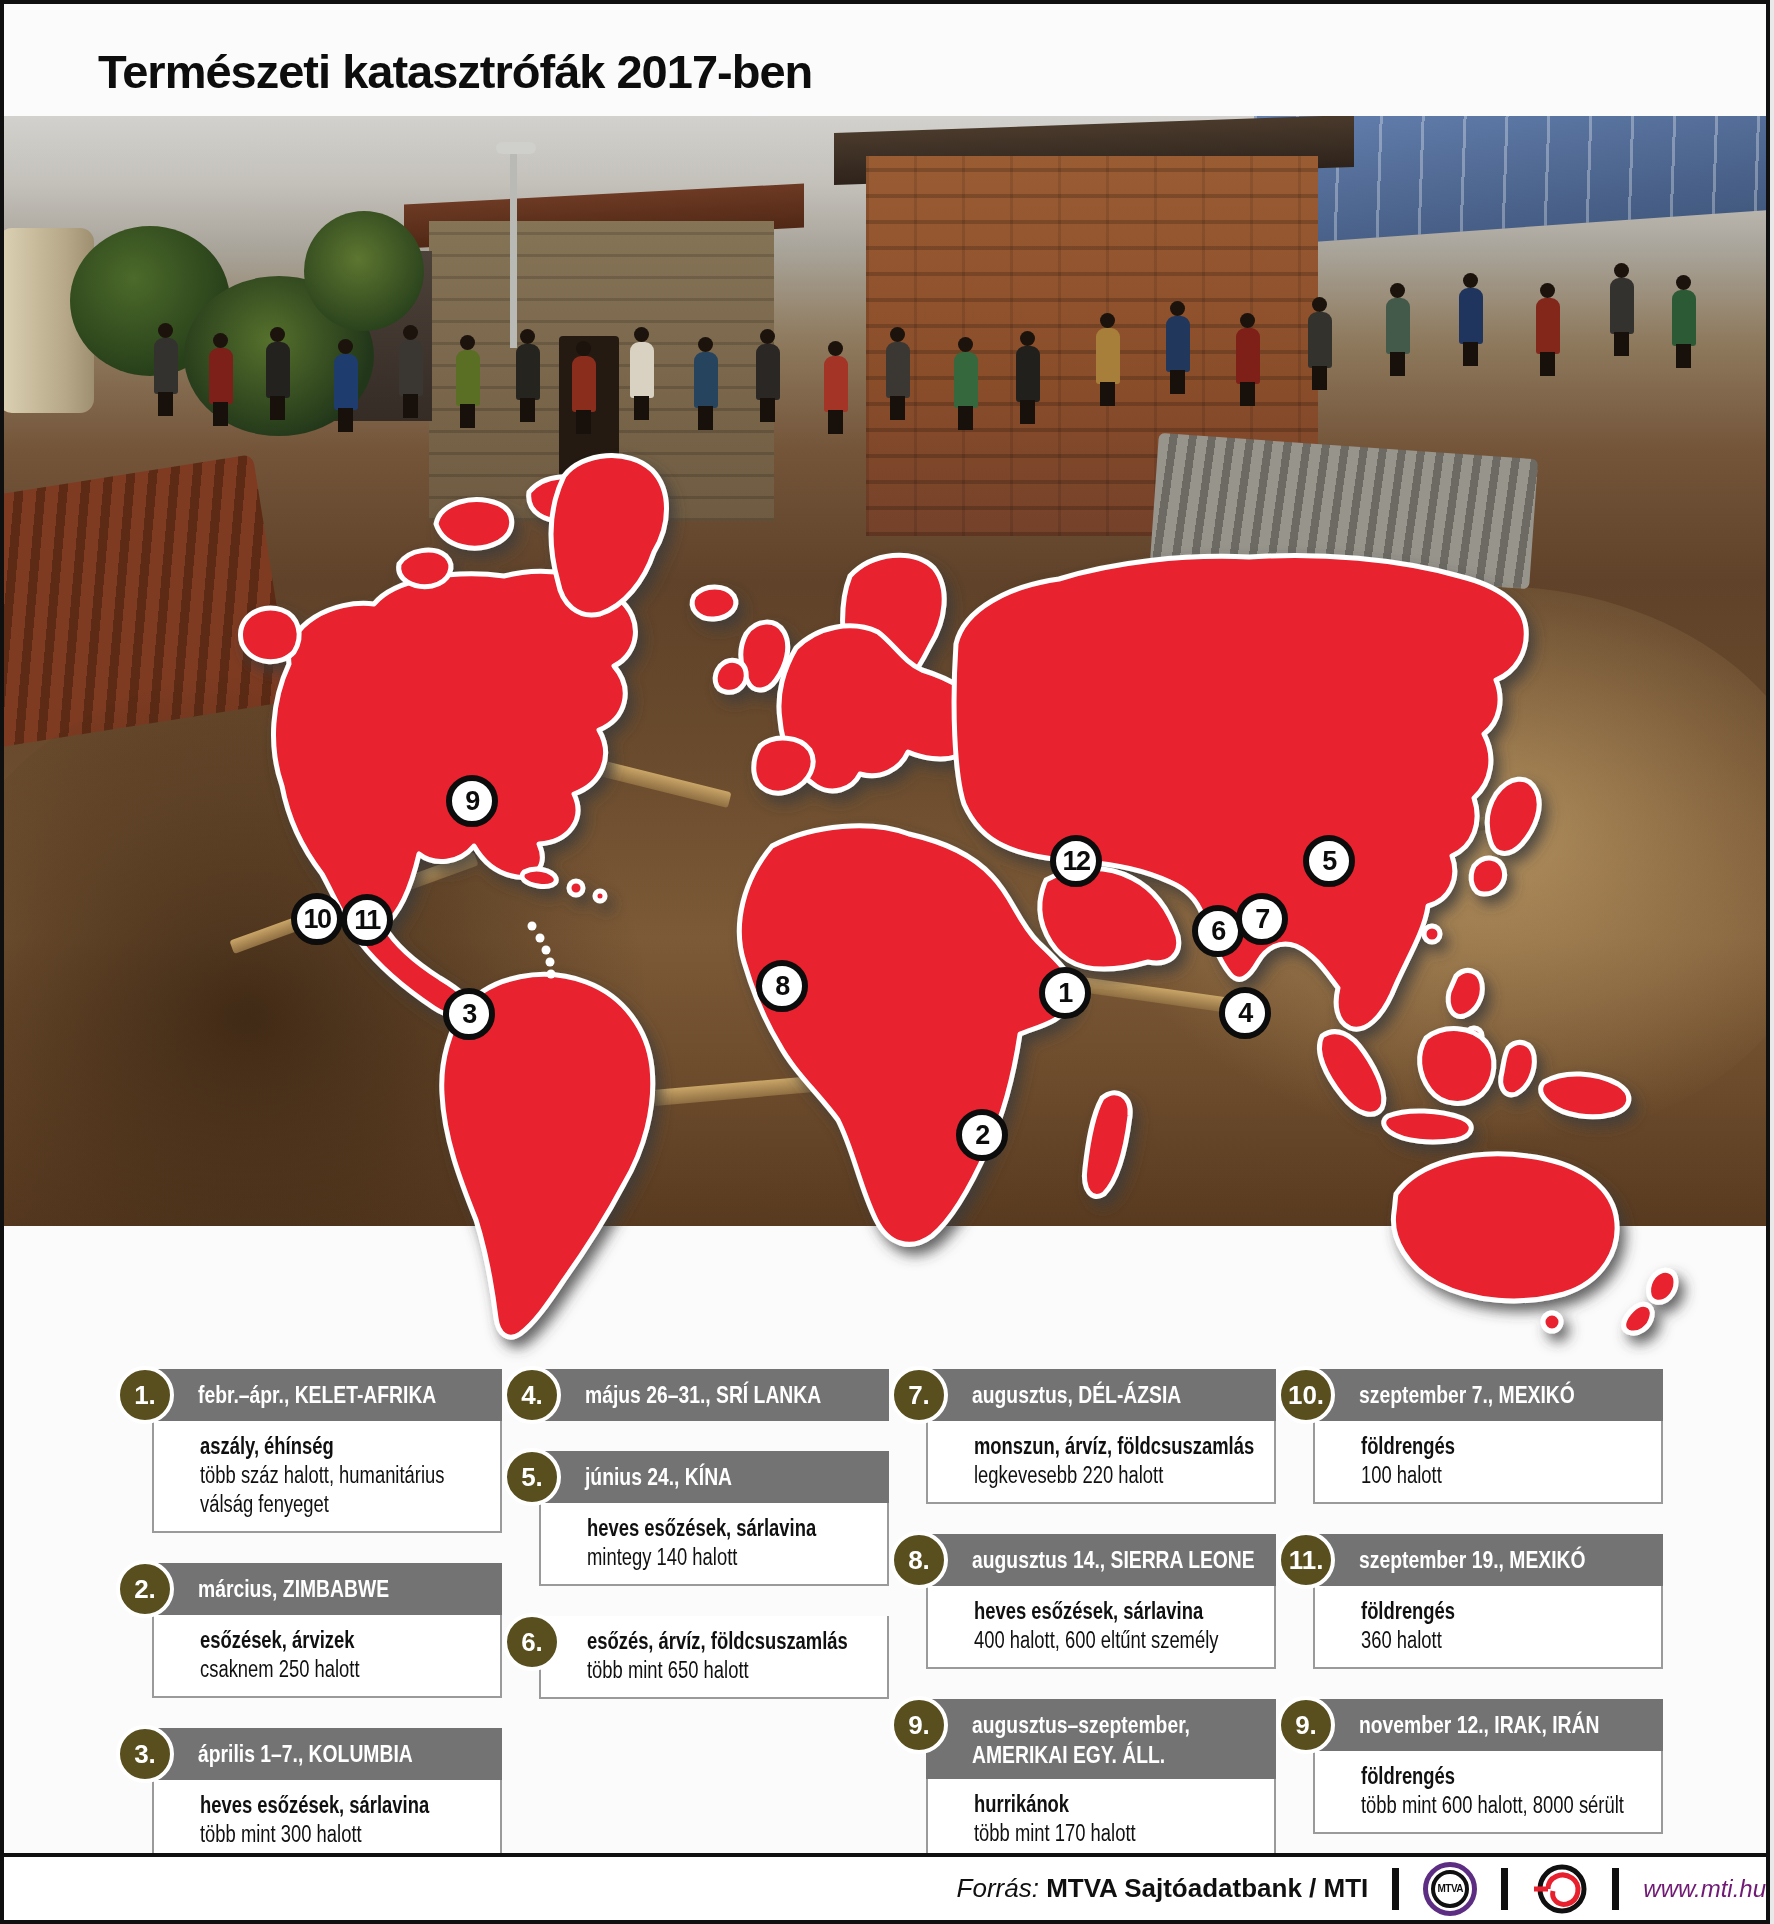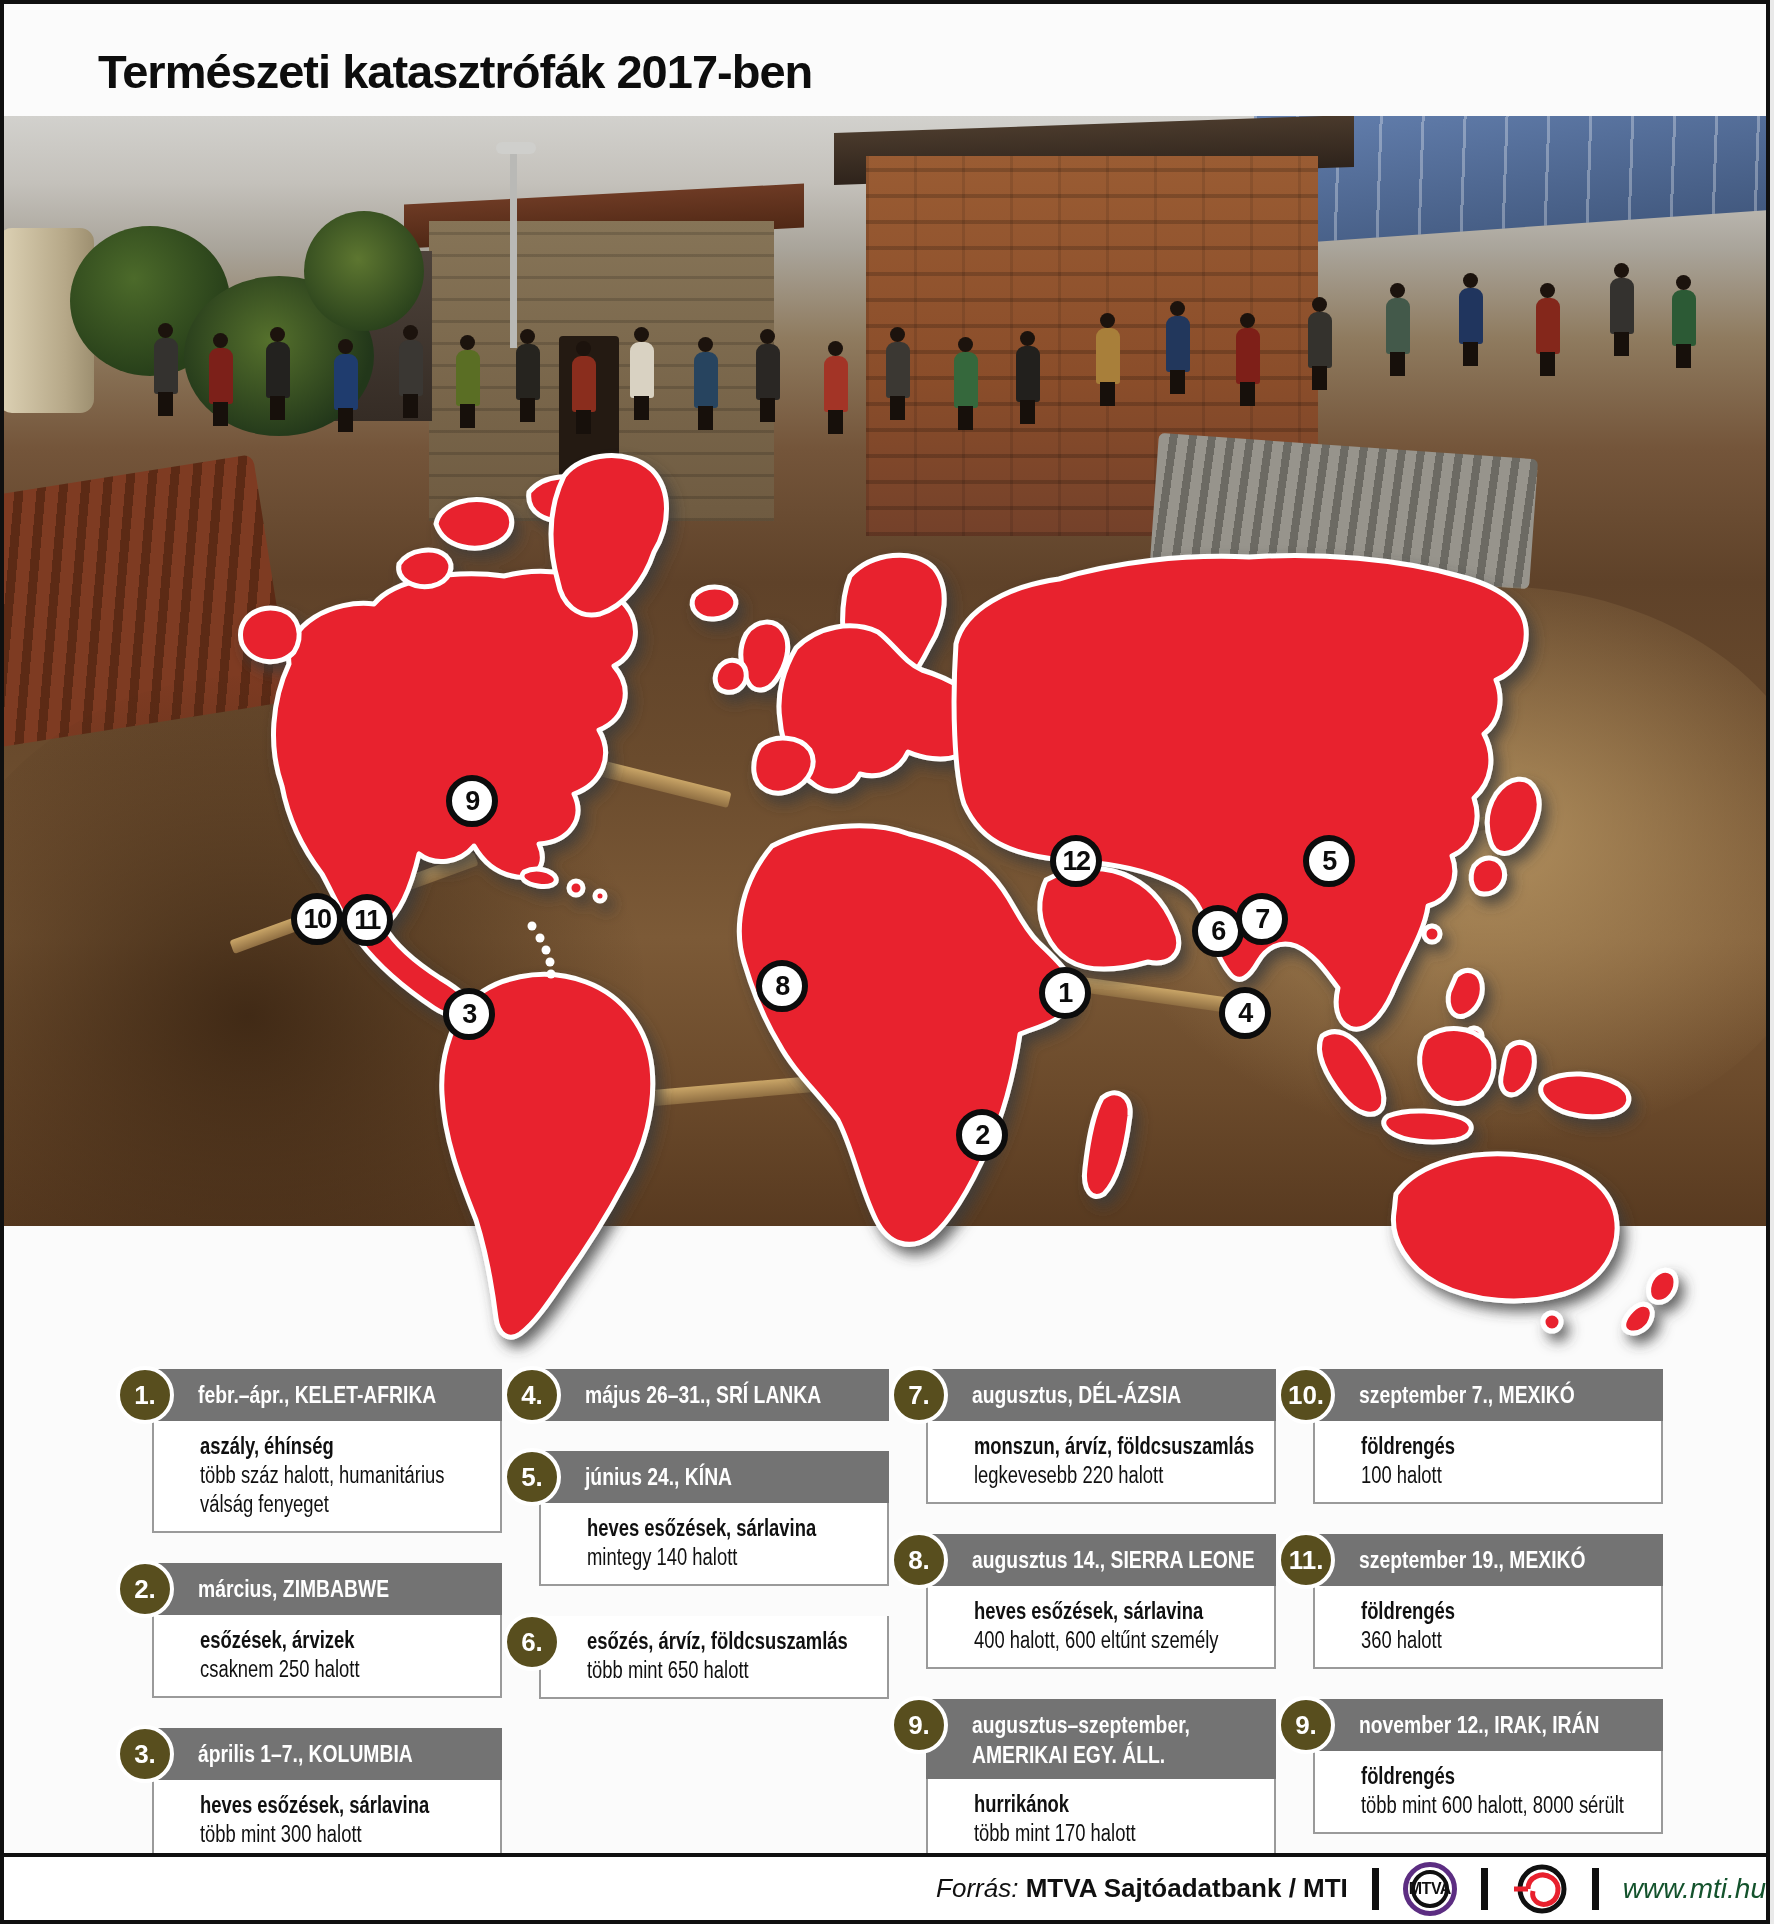"MTVA" #logo-mtva .inner { font-size: 16px -> 10px }
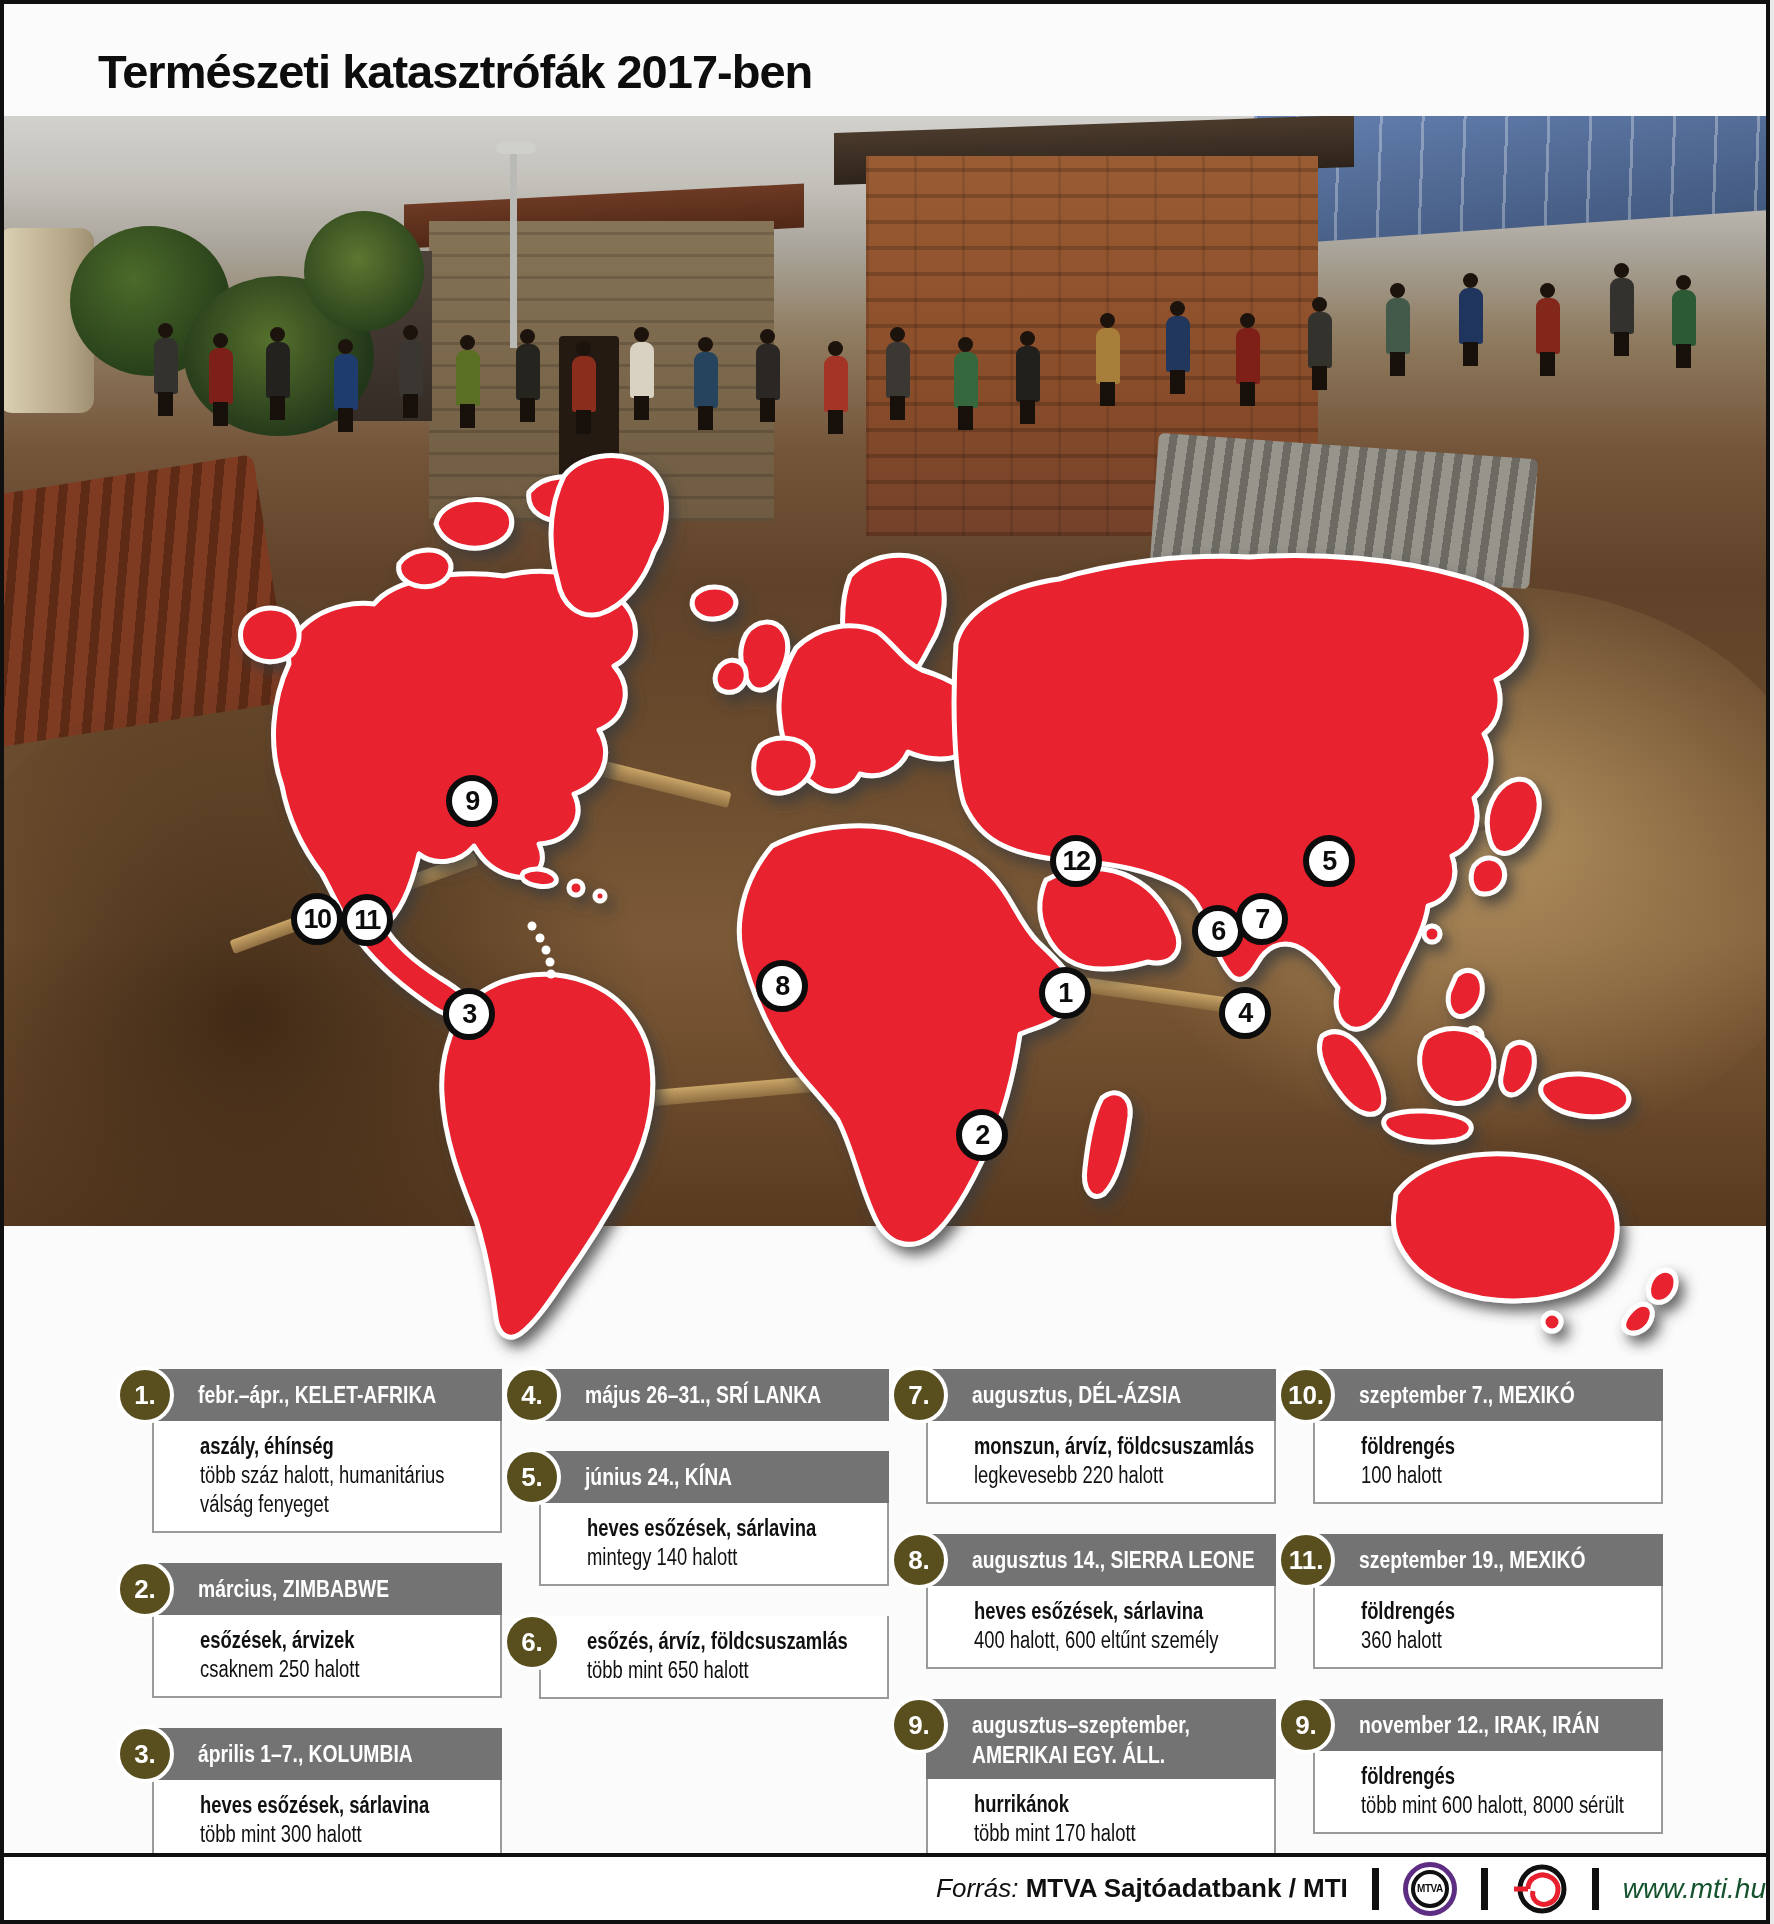"www.mti.hu" #site { color: #14532d -> #701a75; font-size: 28px -> 24px }
